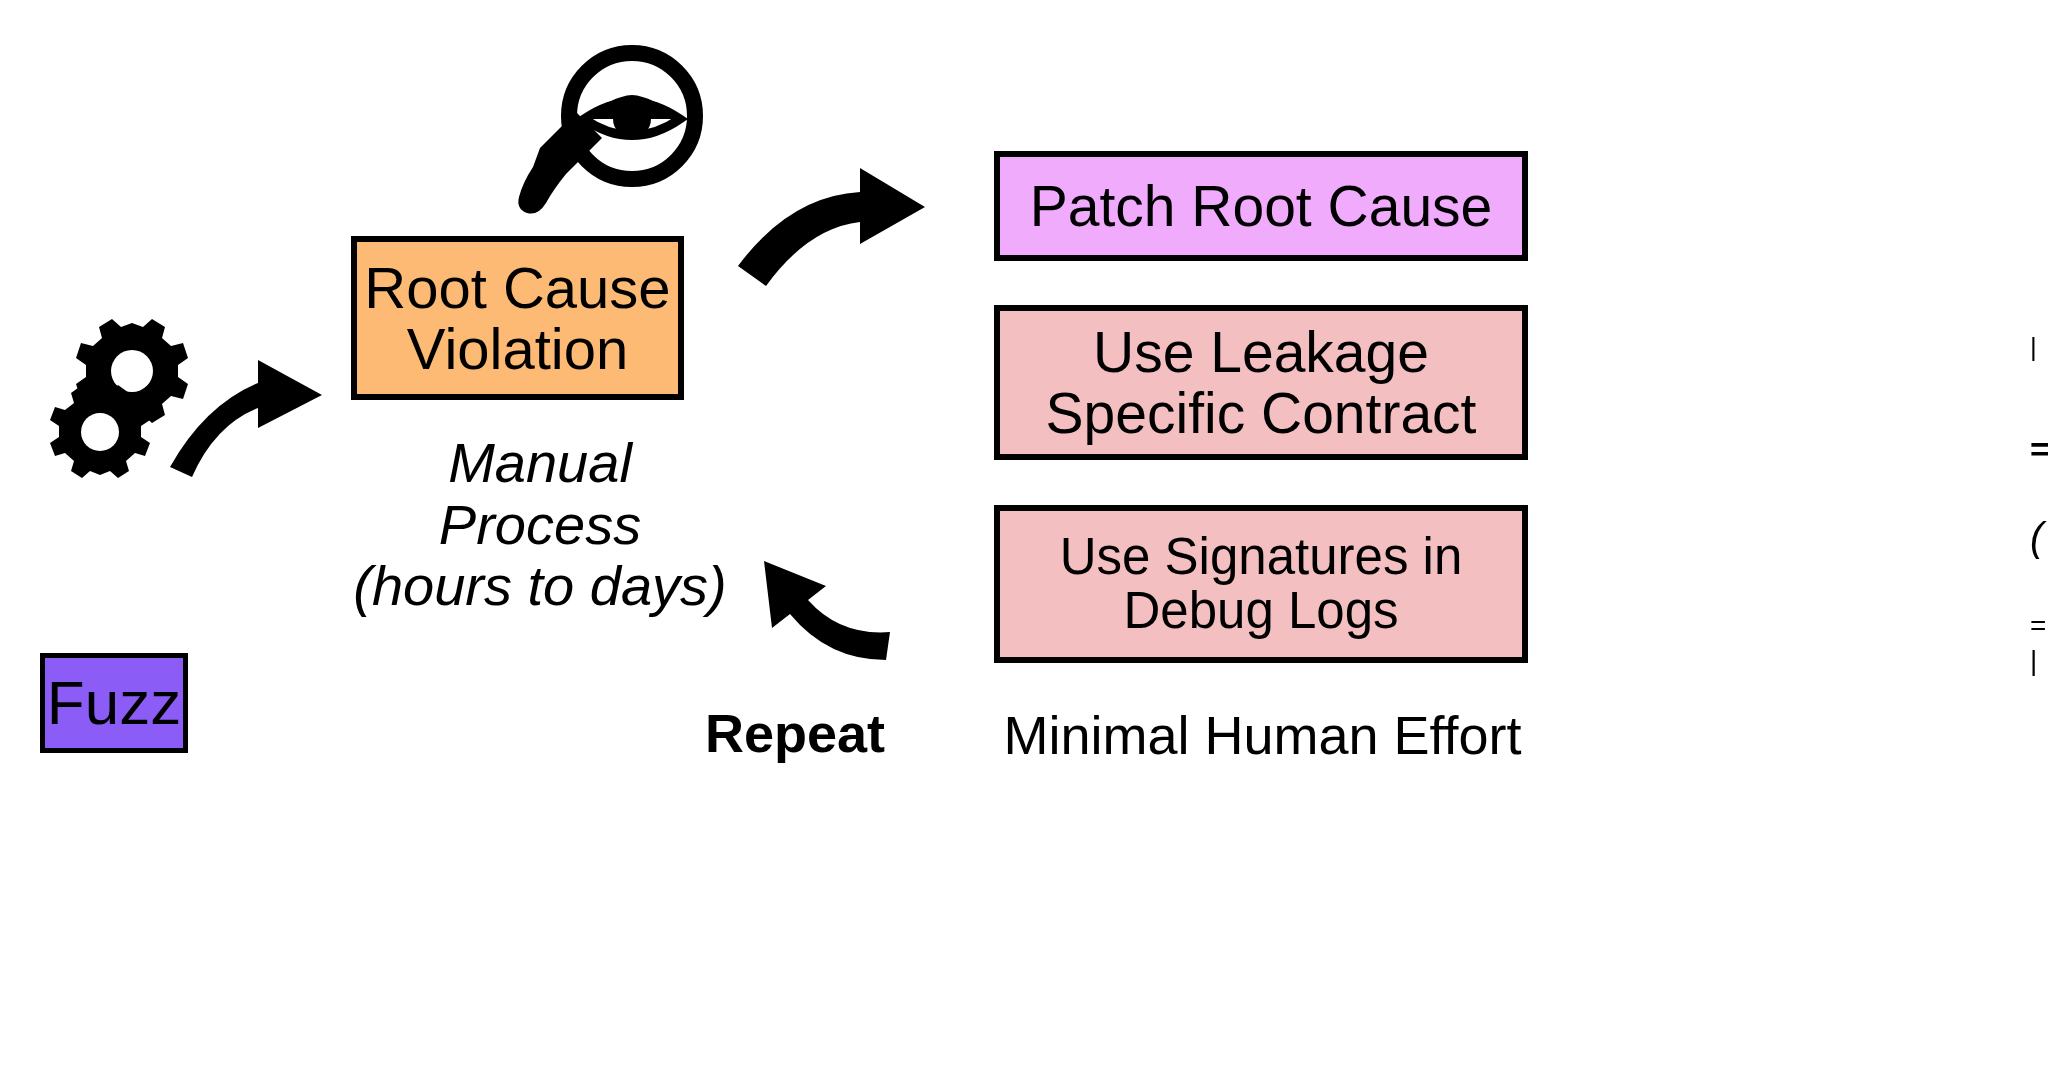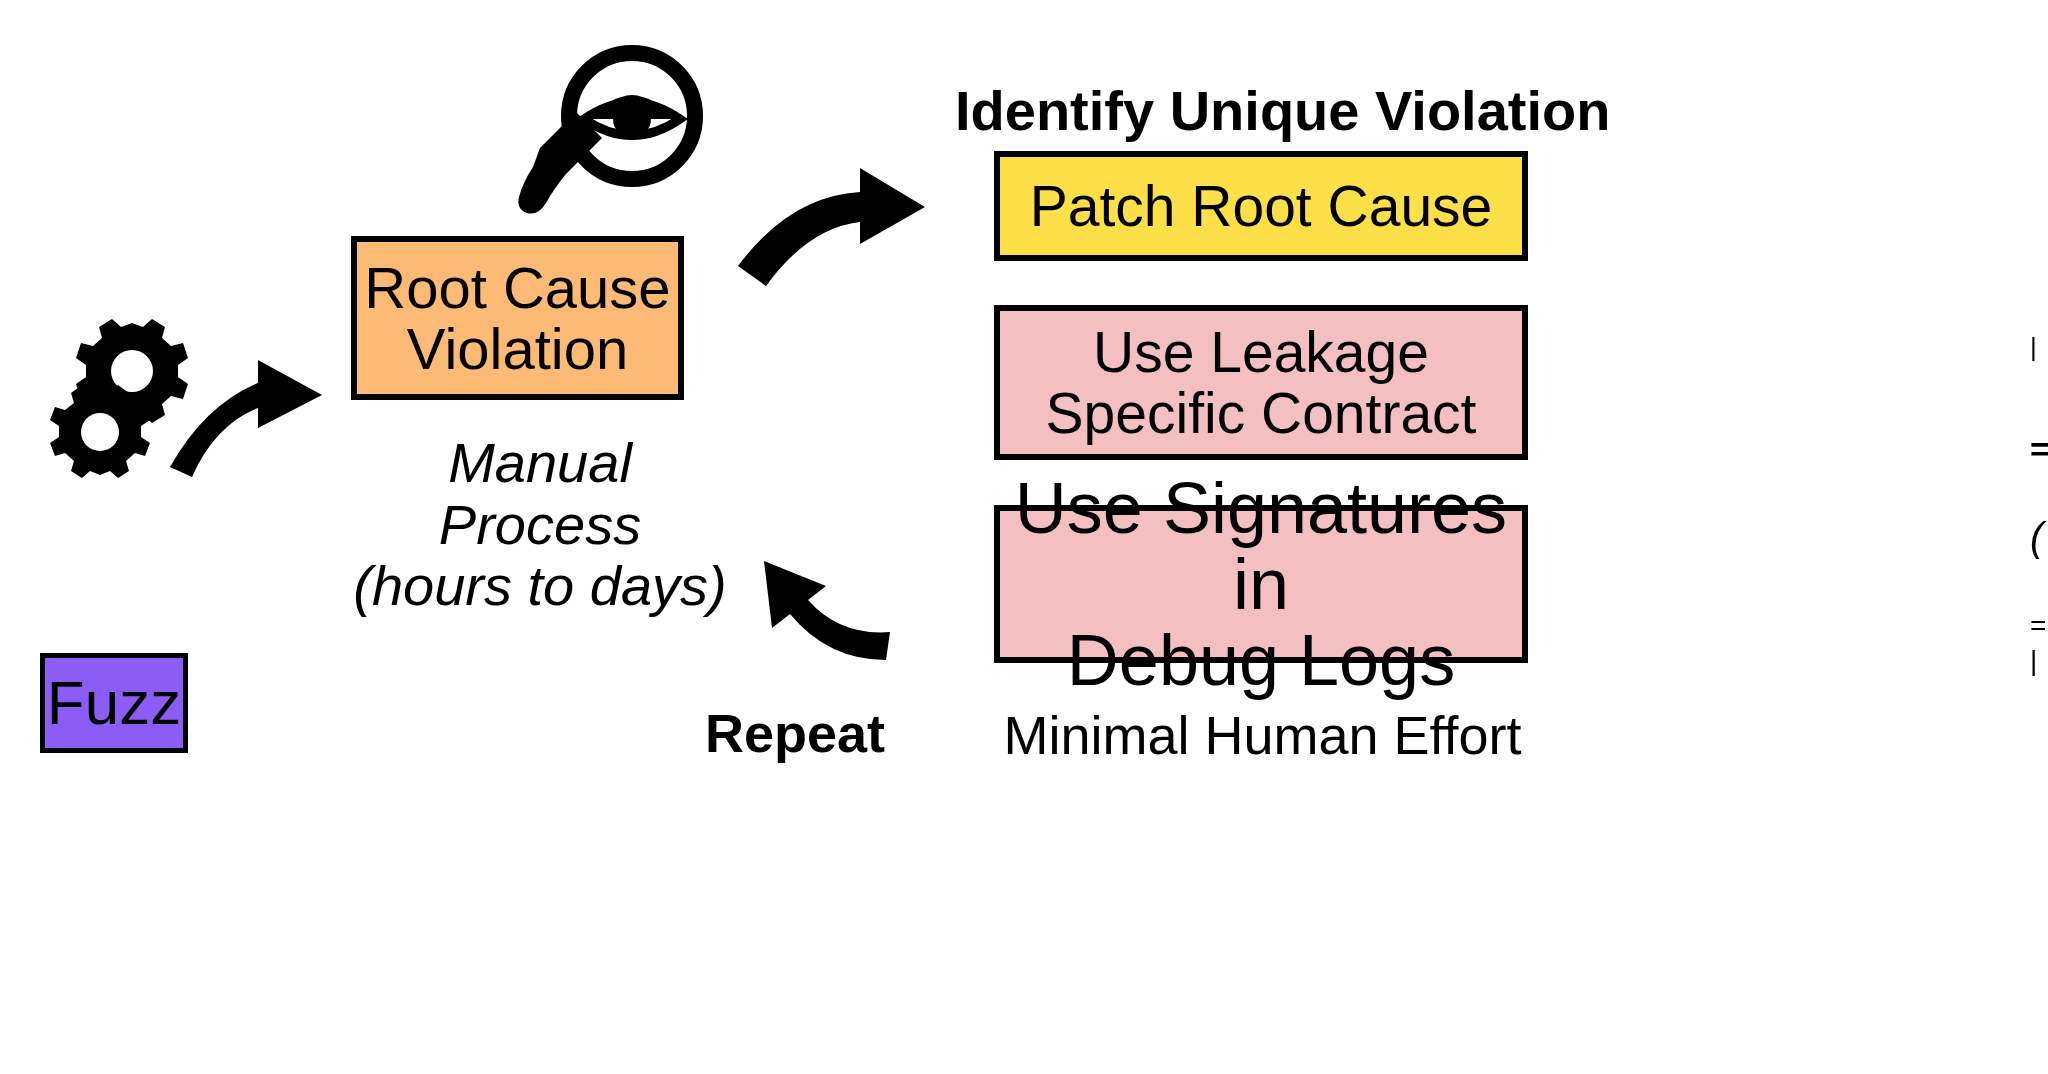"Identify Unique Violation" div.abs { html: <div>Identify Unique Violation</div> -> none }
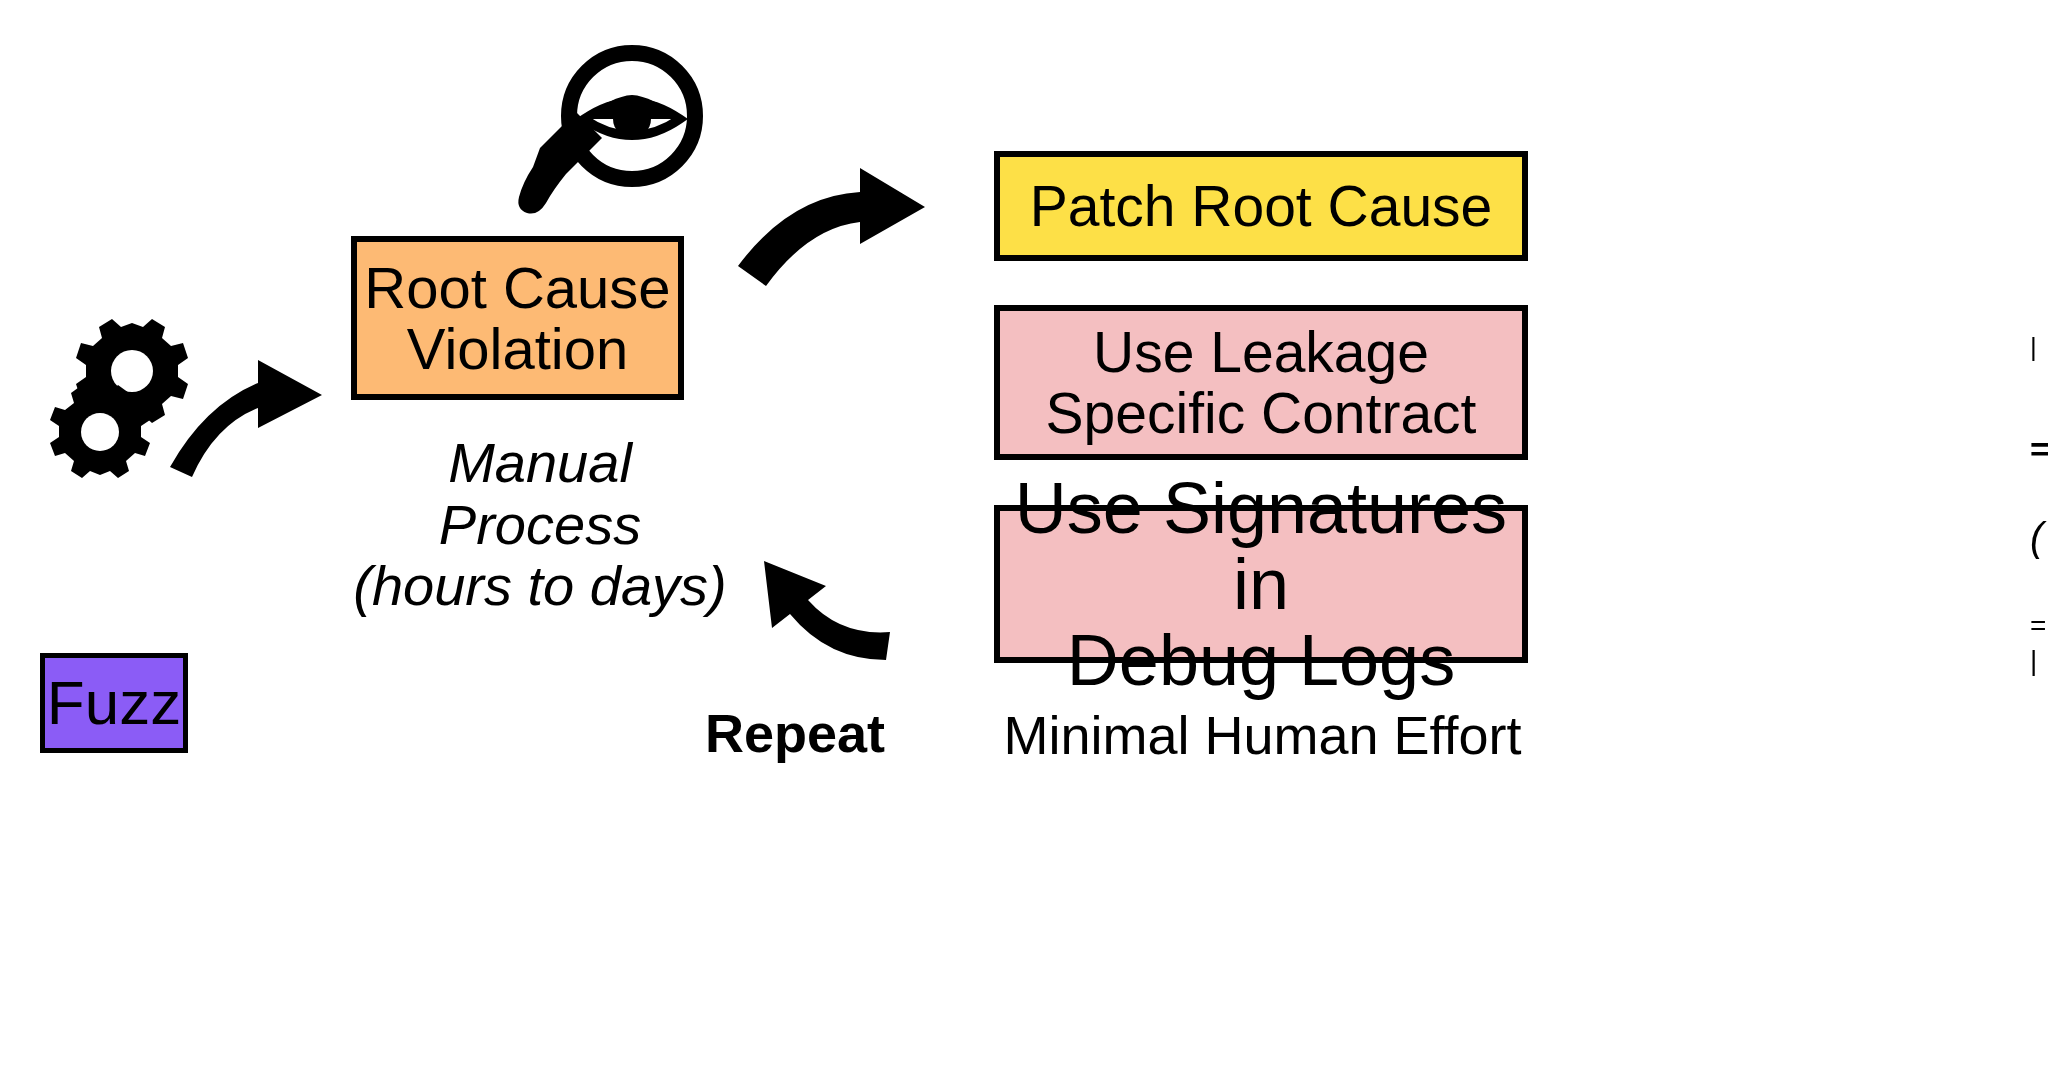"Patch Root Cause" .box-patch { background: #fde047 -> #f0abfc }
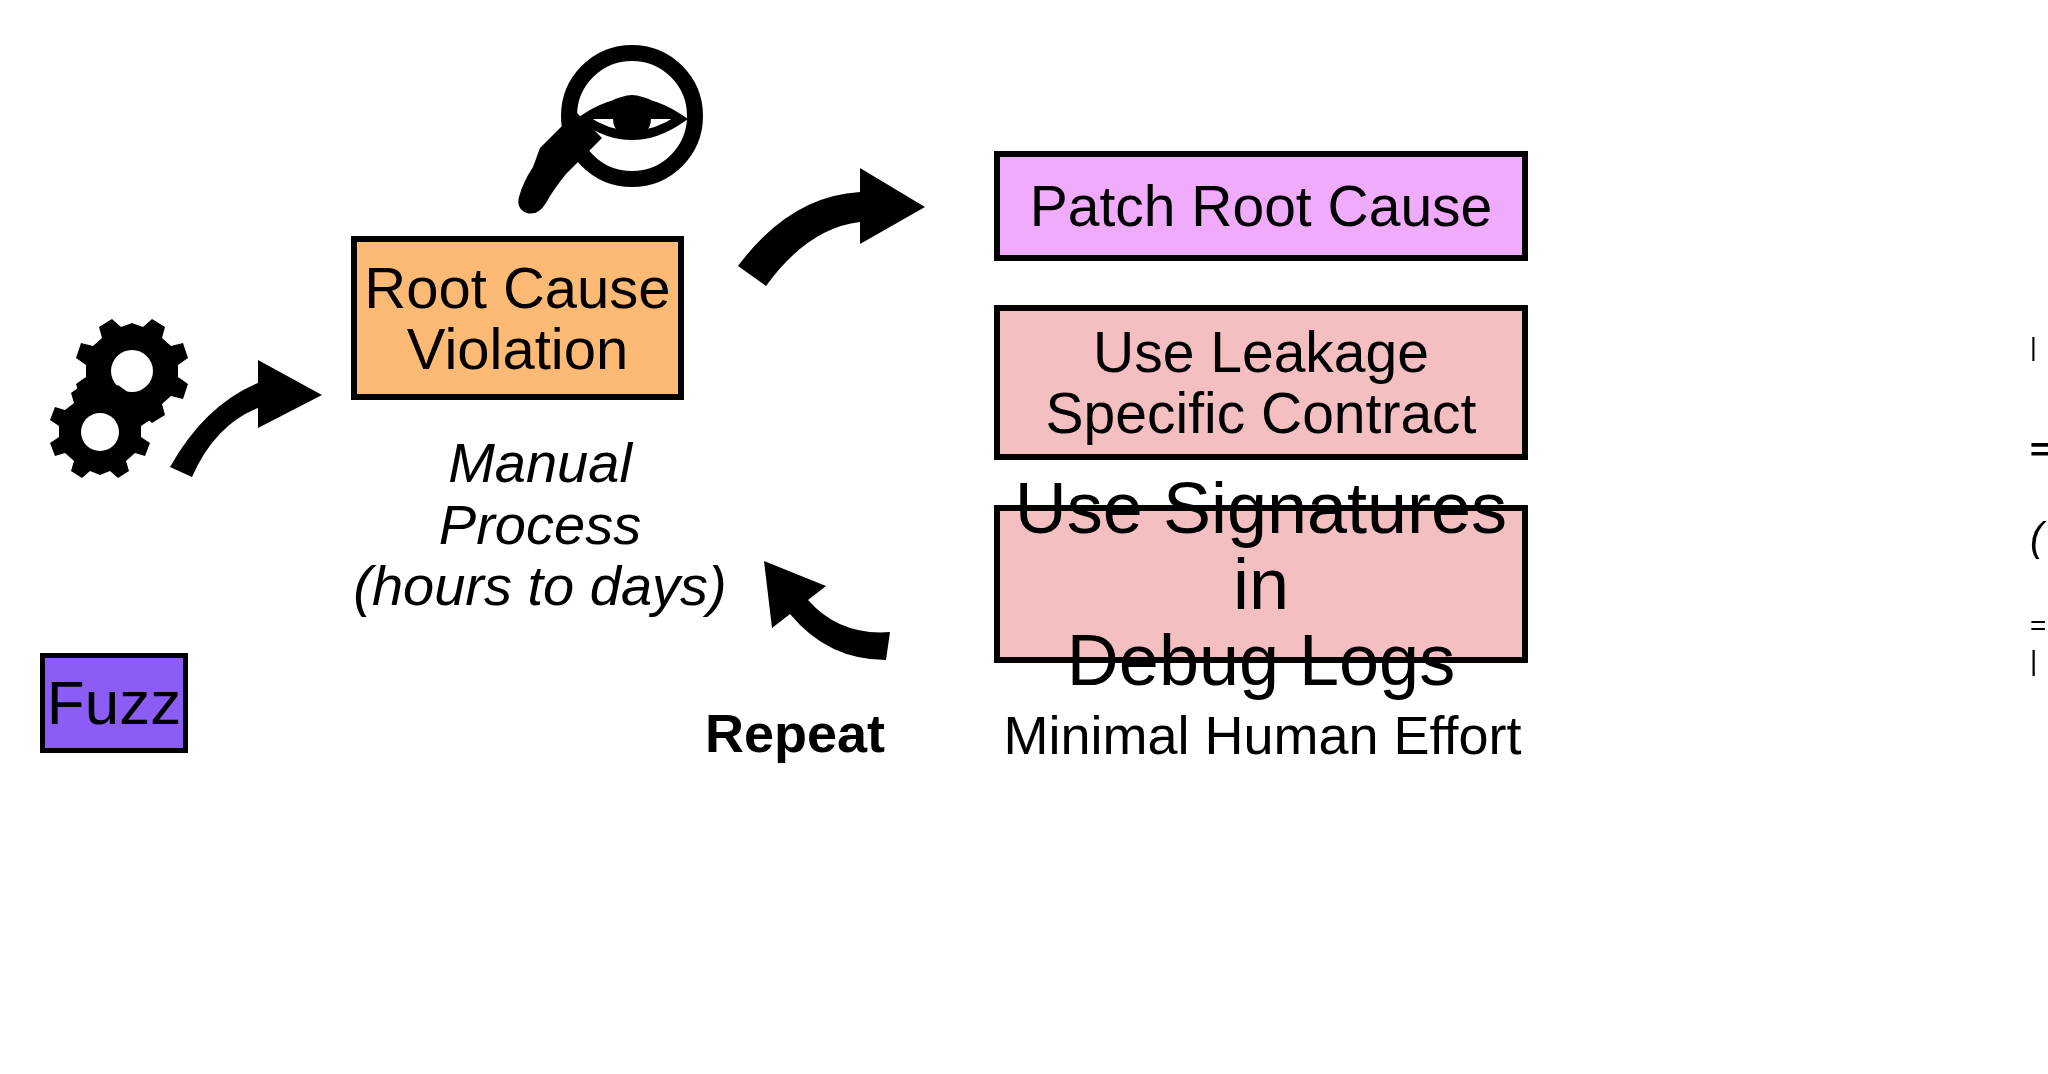"Use Signatures in" .box-signatures { font-size: 72px -> 51px }
